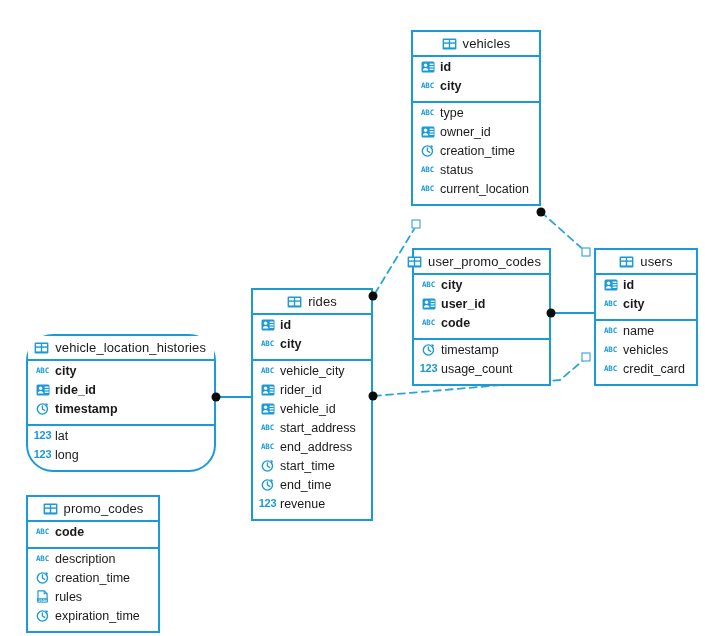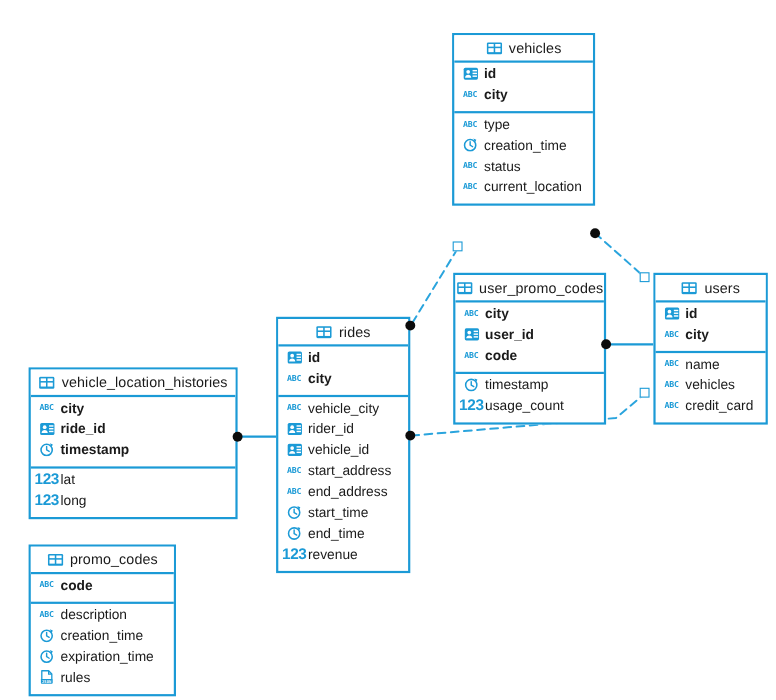"owner_id" div.row { html: none -> <div> <span> <svg> <rect></rect> <circle></circle> <path></path> <rect></rect> <rect></rect> <rect></rect> </svg> </span> <span>owner_id</span> </div> }
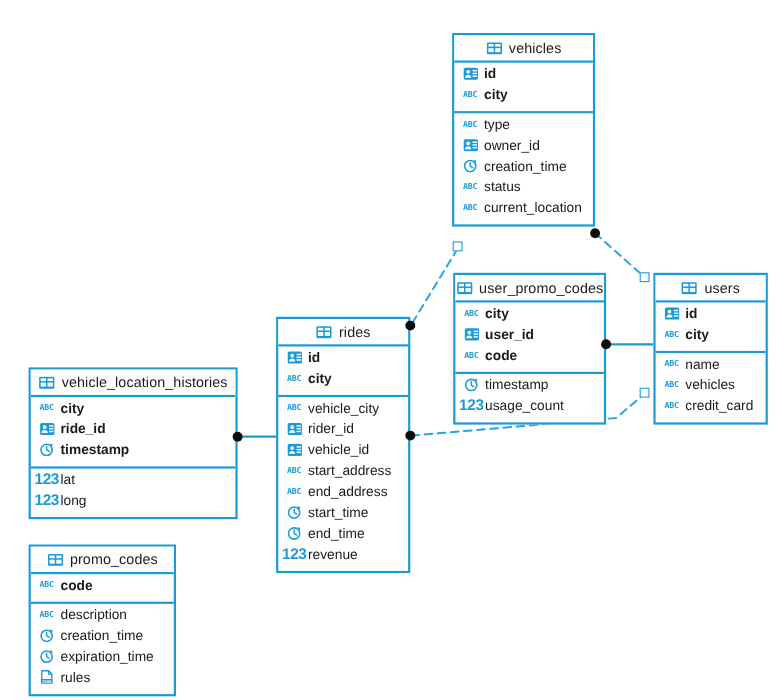"user_promo_codes" .tbl-header.left { justify-content: center -> flex-end }
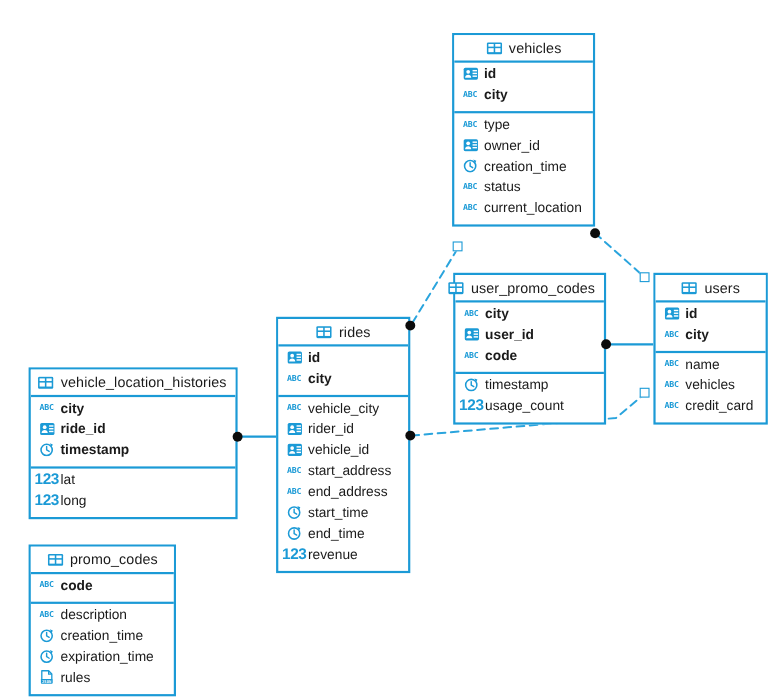"vehicle_location_histories" div.table { border-radius: none -> 27px }
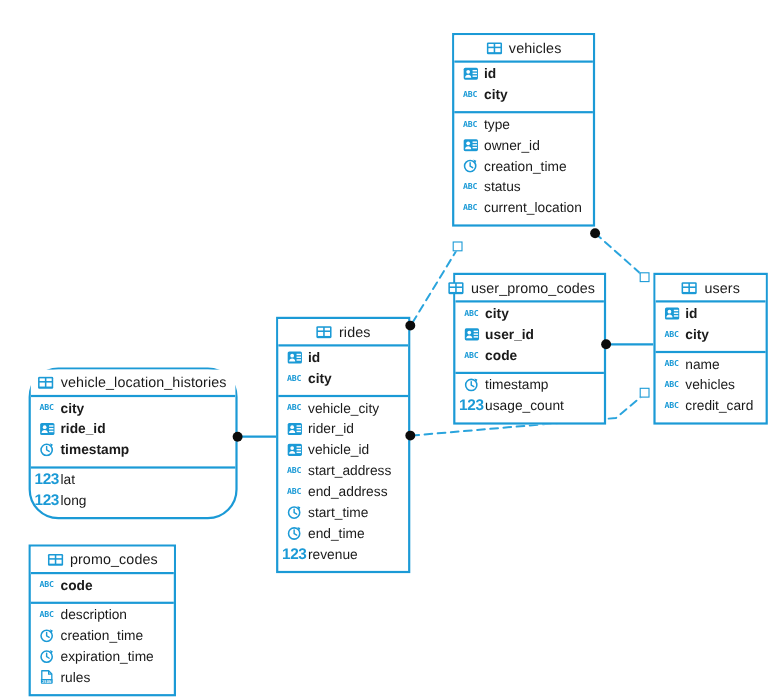"123" .ic-123 { font-size: 14px -> 11px }
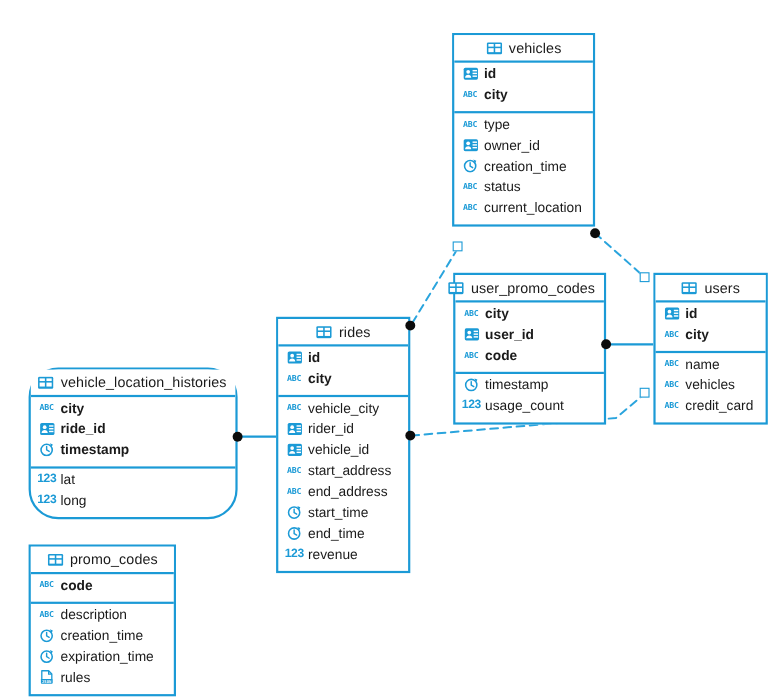"expiration_time" div.row { order: before "rules" -> after "rules" }
